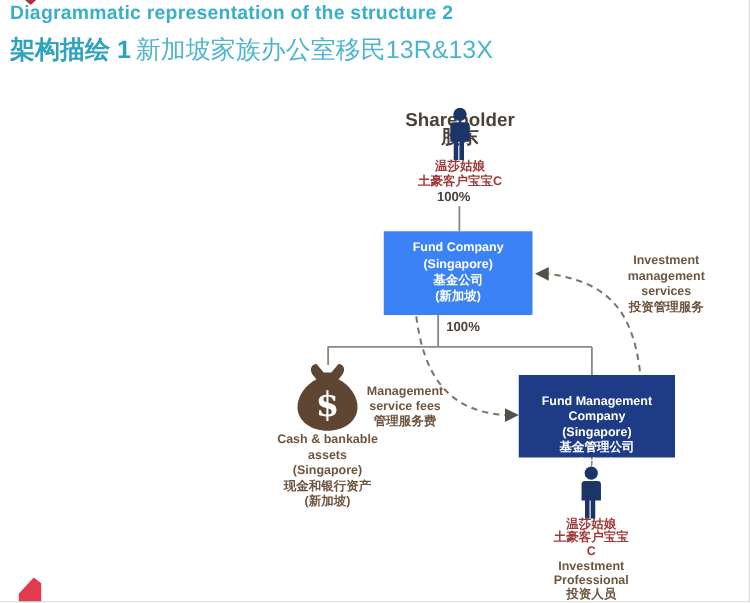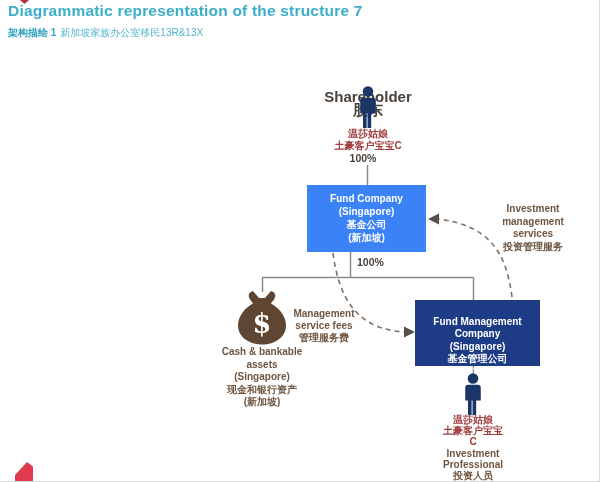"Diagrammatic representation of the" div.abs { text: 7 -> 2 }
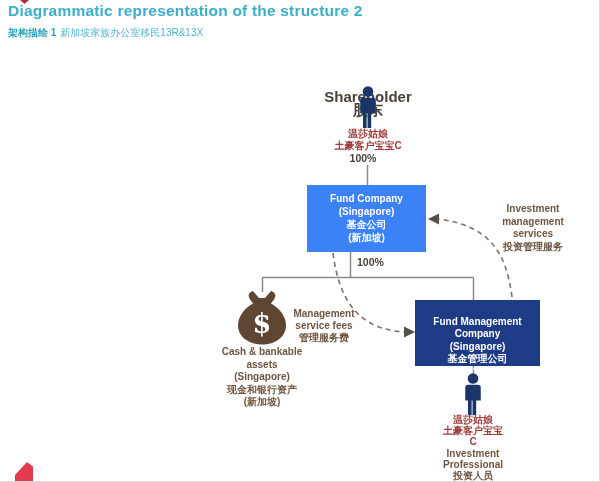"架构描绘 1 新加坡家族办公室移民13R&13X" .title2 { font-size: 10px -> 20px }
